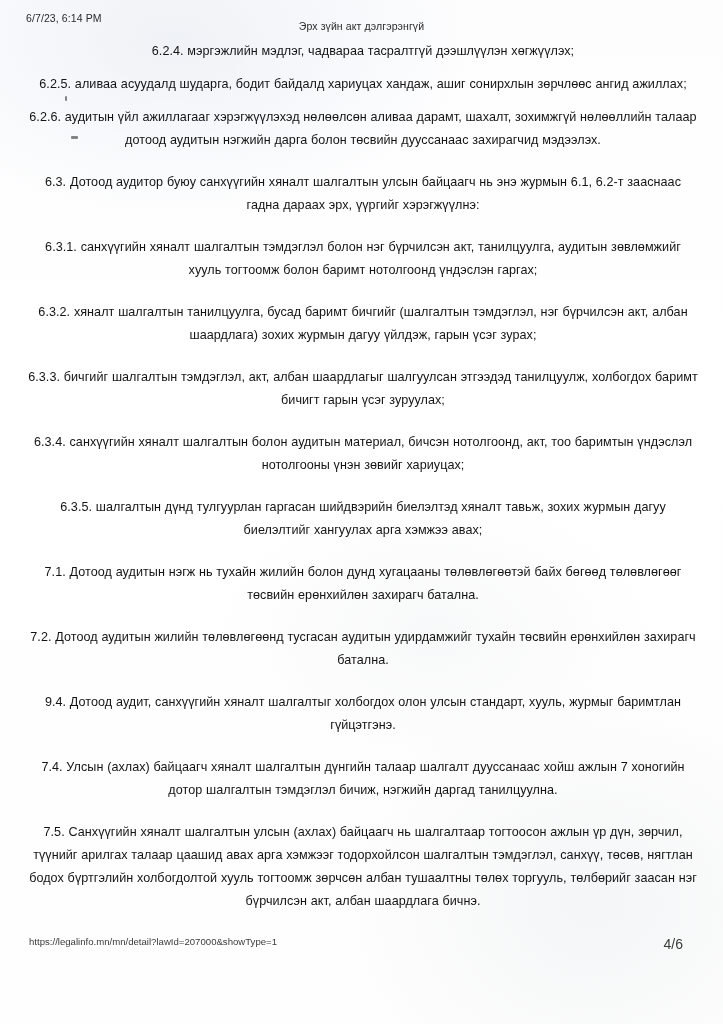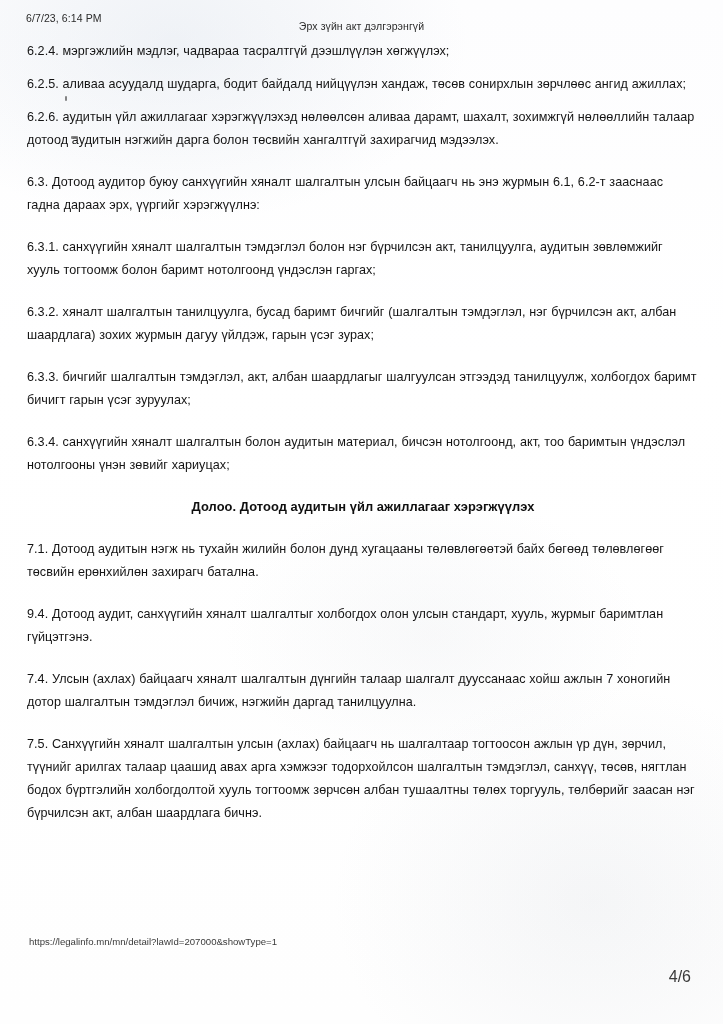"6.2.4. мэргэжлийн мэдлэг, чадвараа" p.para { text-align: left -> center }
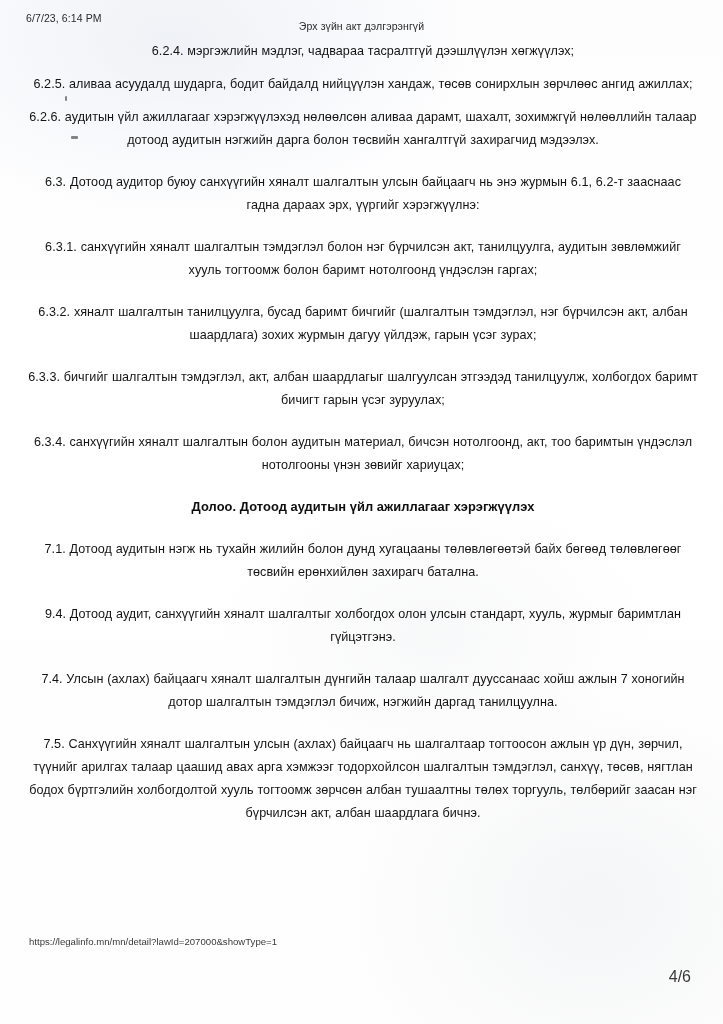"6.2.5. аливаа асуудалд шударга, бодит" p.para { text: нийцүүлэн хандаж, төсөв -> хариуцах хандаж, ашиг }
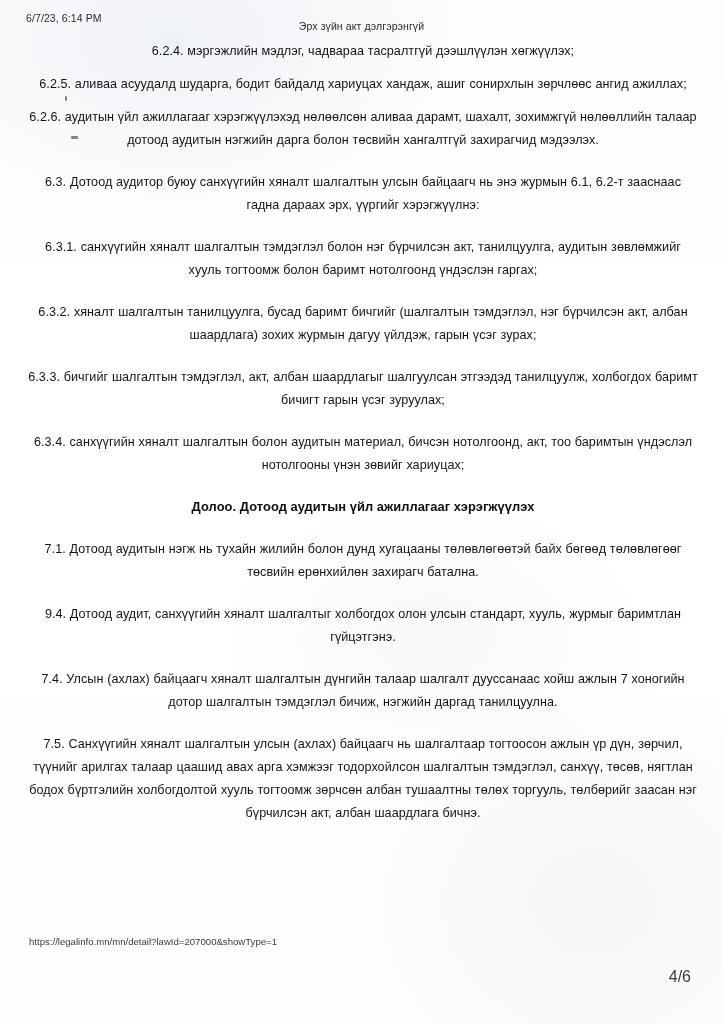"6.2.6. аудитын үйл ажиллагааг" p.para { text: хангалтгүй -> дууссанаас }
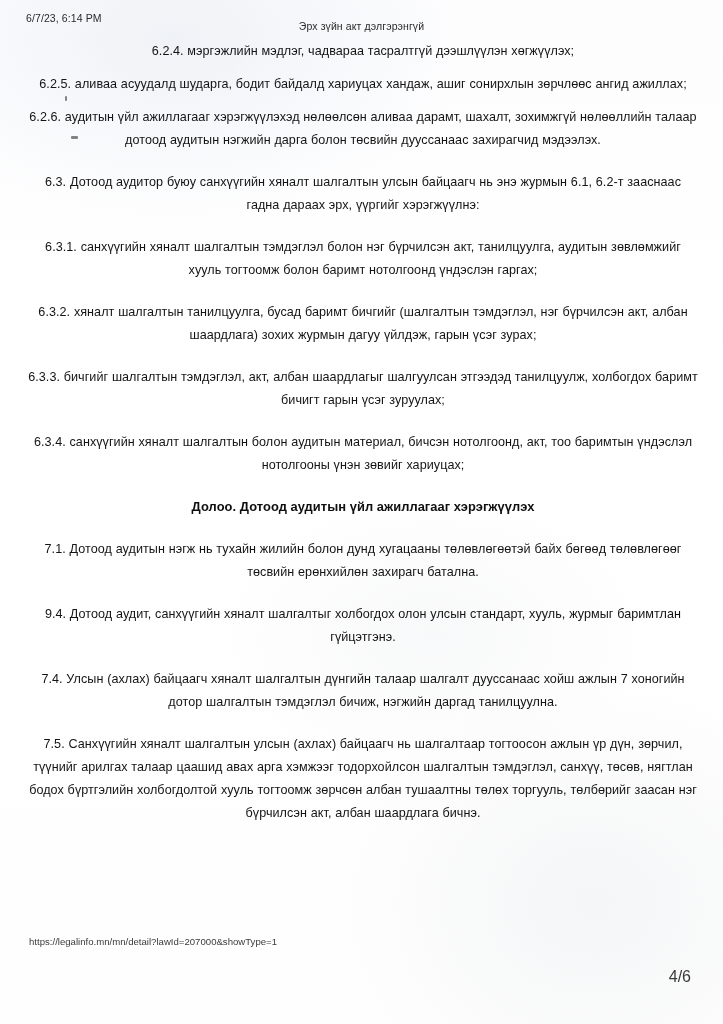"6.3.5. шалгалтын дүнд тулгуурлан" p.para { html: none -> <p>6.3.5. шалгалтын дүнд тулгуурлан гаргасан шийдвэрийн биелэлтэд хяналт тавьж, зохих журмын дагуу биелэлтийг хангуулах арга хэмжээ авах;</p> }
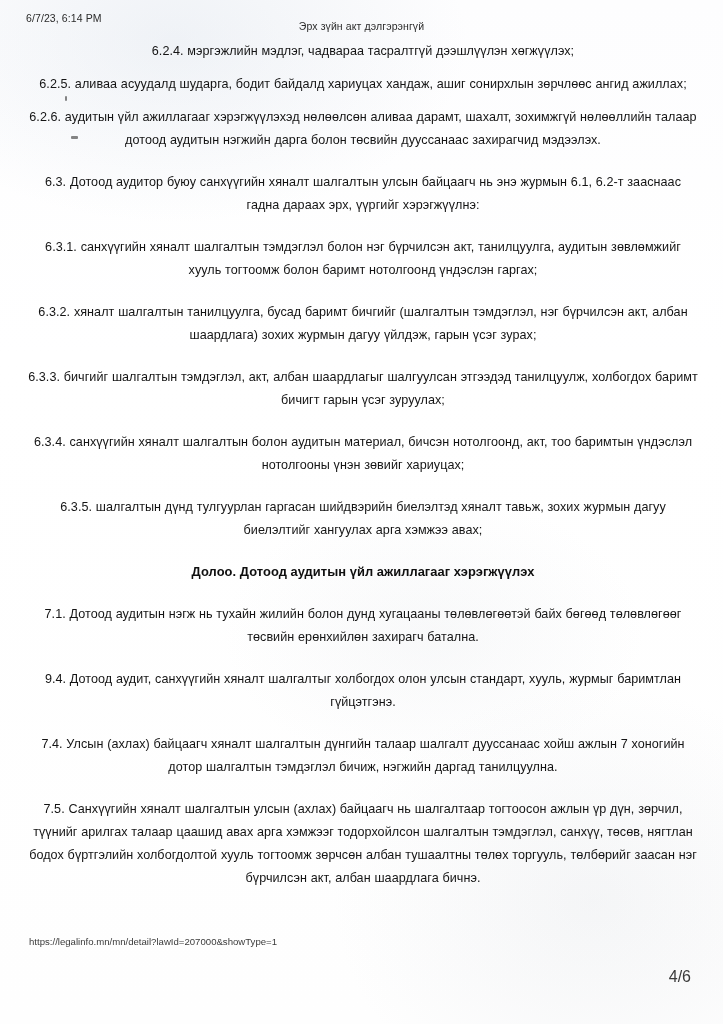"Долоо. Дотоод аудитын үйл ажиллагааг" h2.section-heading { html: <h2>Долоо. Дотоод аудитын үйл ажиллагааг хэрэгжүүлэх</h2> -> none }
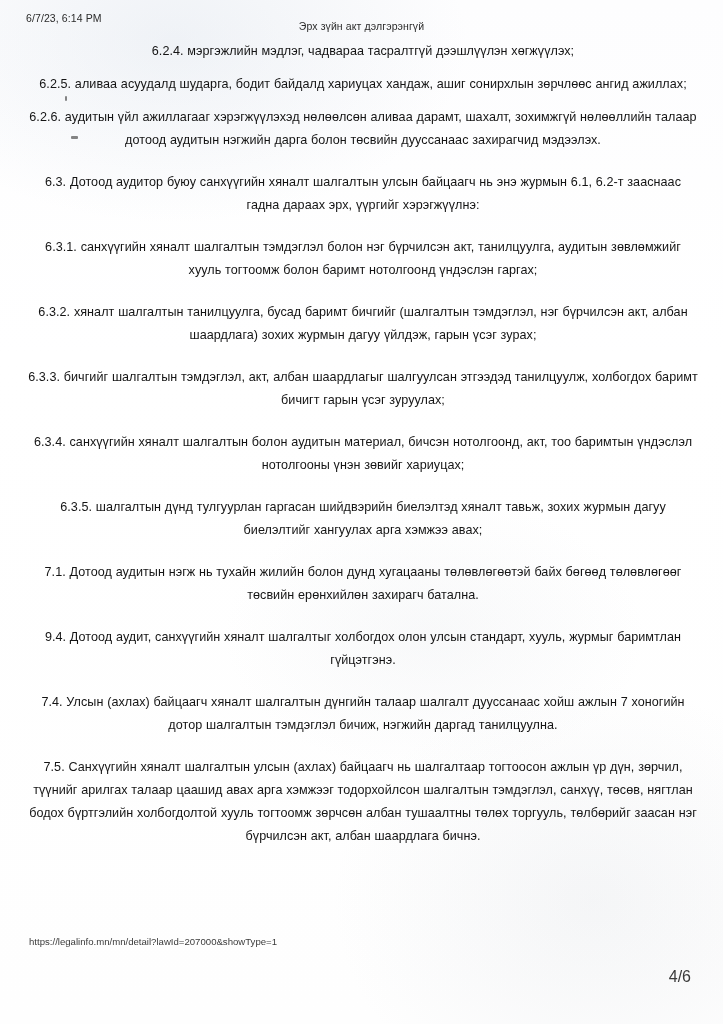"7.2. Дотоод аудитын жилийн төлөвлөгөөнд" p.para { html: none -> <p>7.2. Дотоод аудитын жилийн төлөвлөгөөнд тусгасан аудитын удирдамжийг тухайн төсвийн ерөнхийлөн захирагч баталнa.</p> }
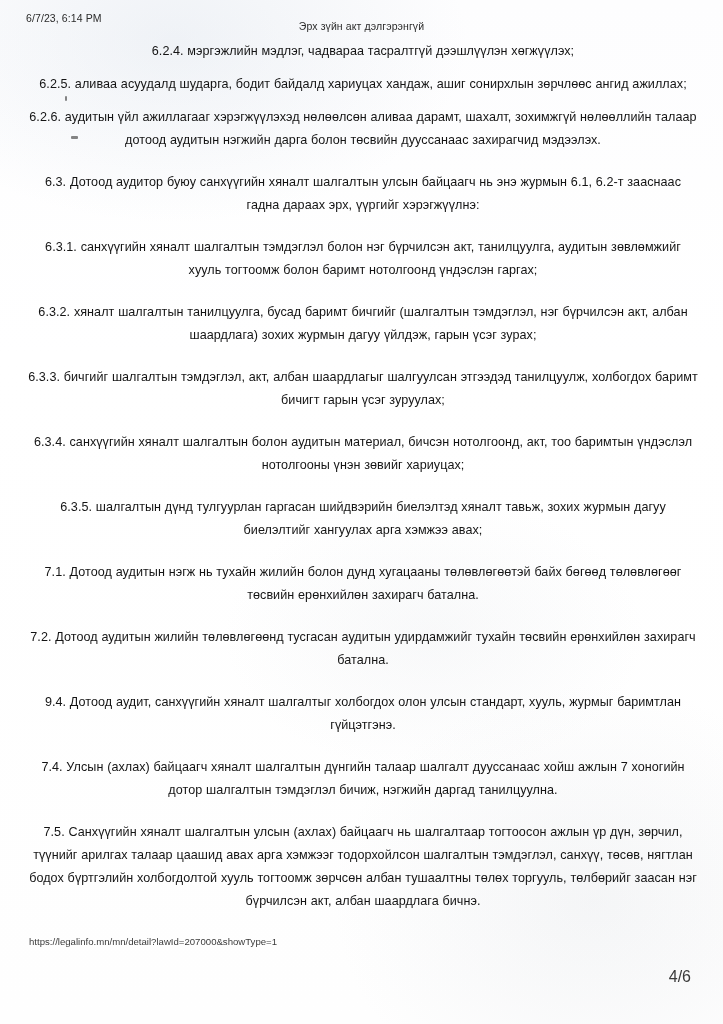"https://legalinfo.mn/mn/detail?lawId=207" .footer { right: 4px -> 12px }
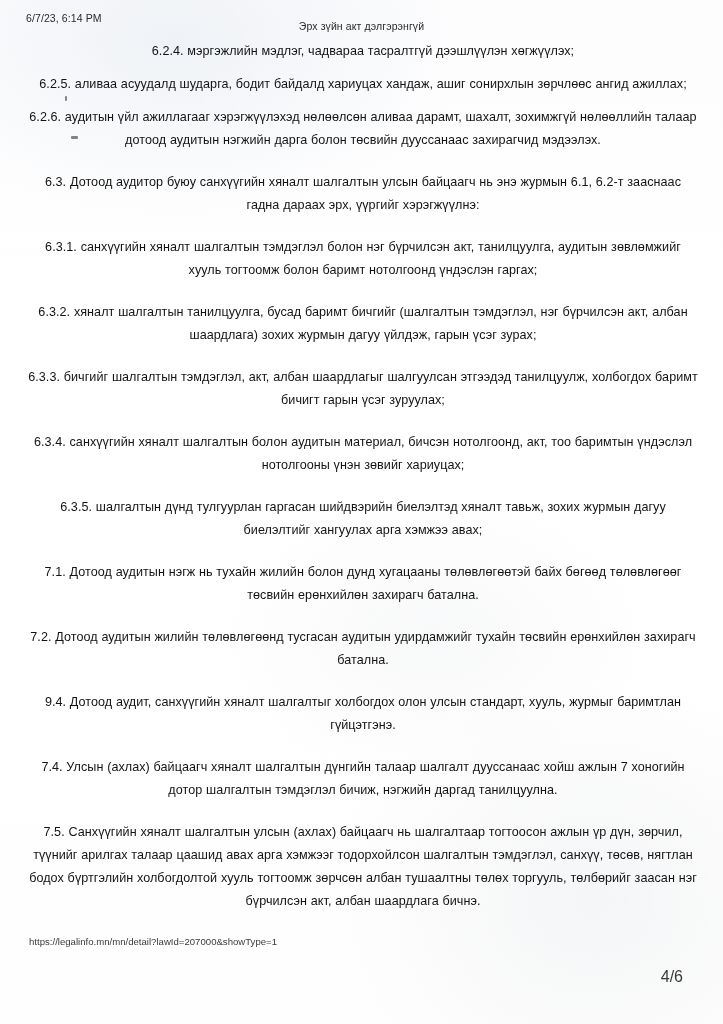"4/6" .footer-page { font-size: 16px -> 14px; margin-top: 32px -> none }
